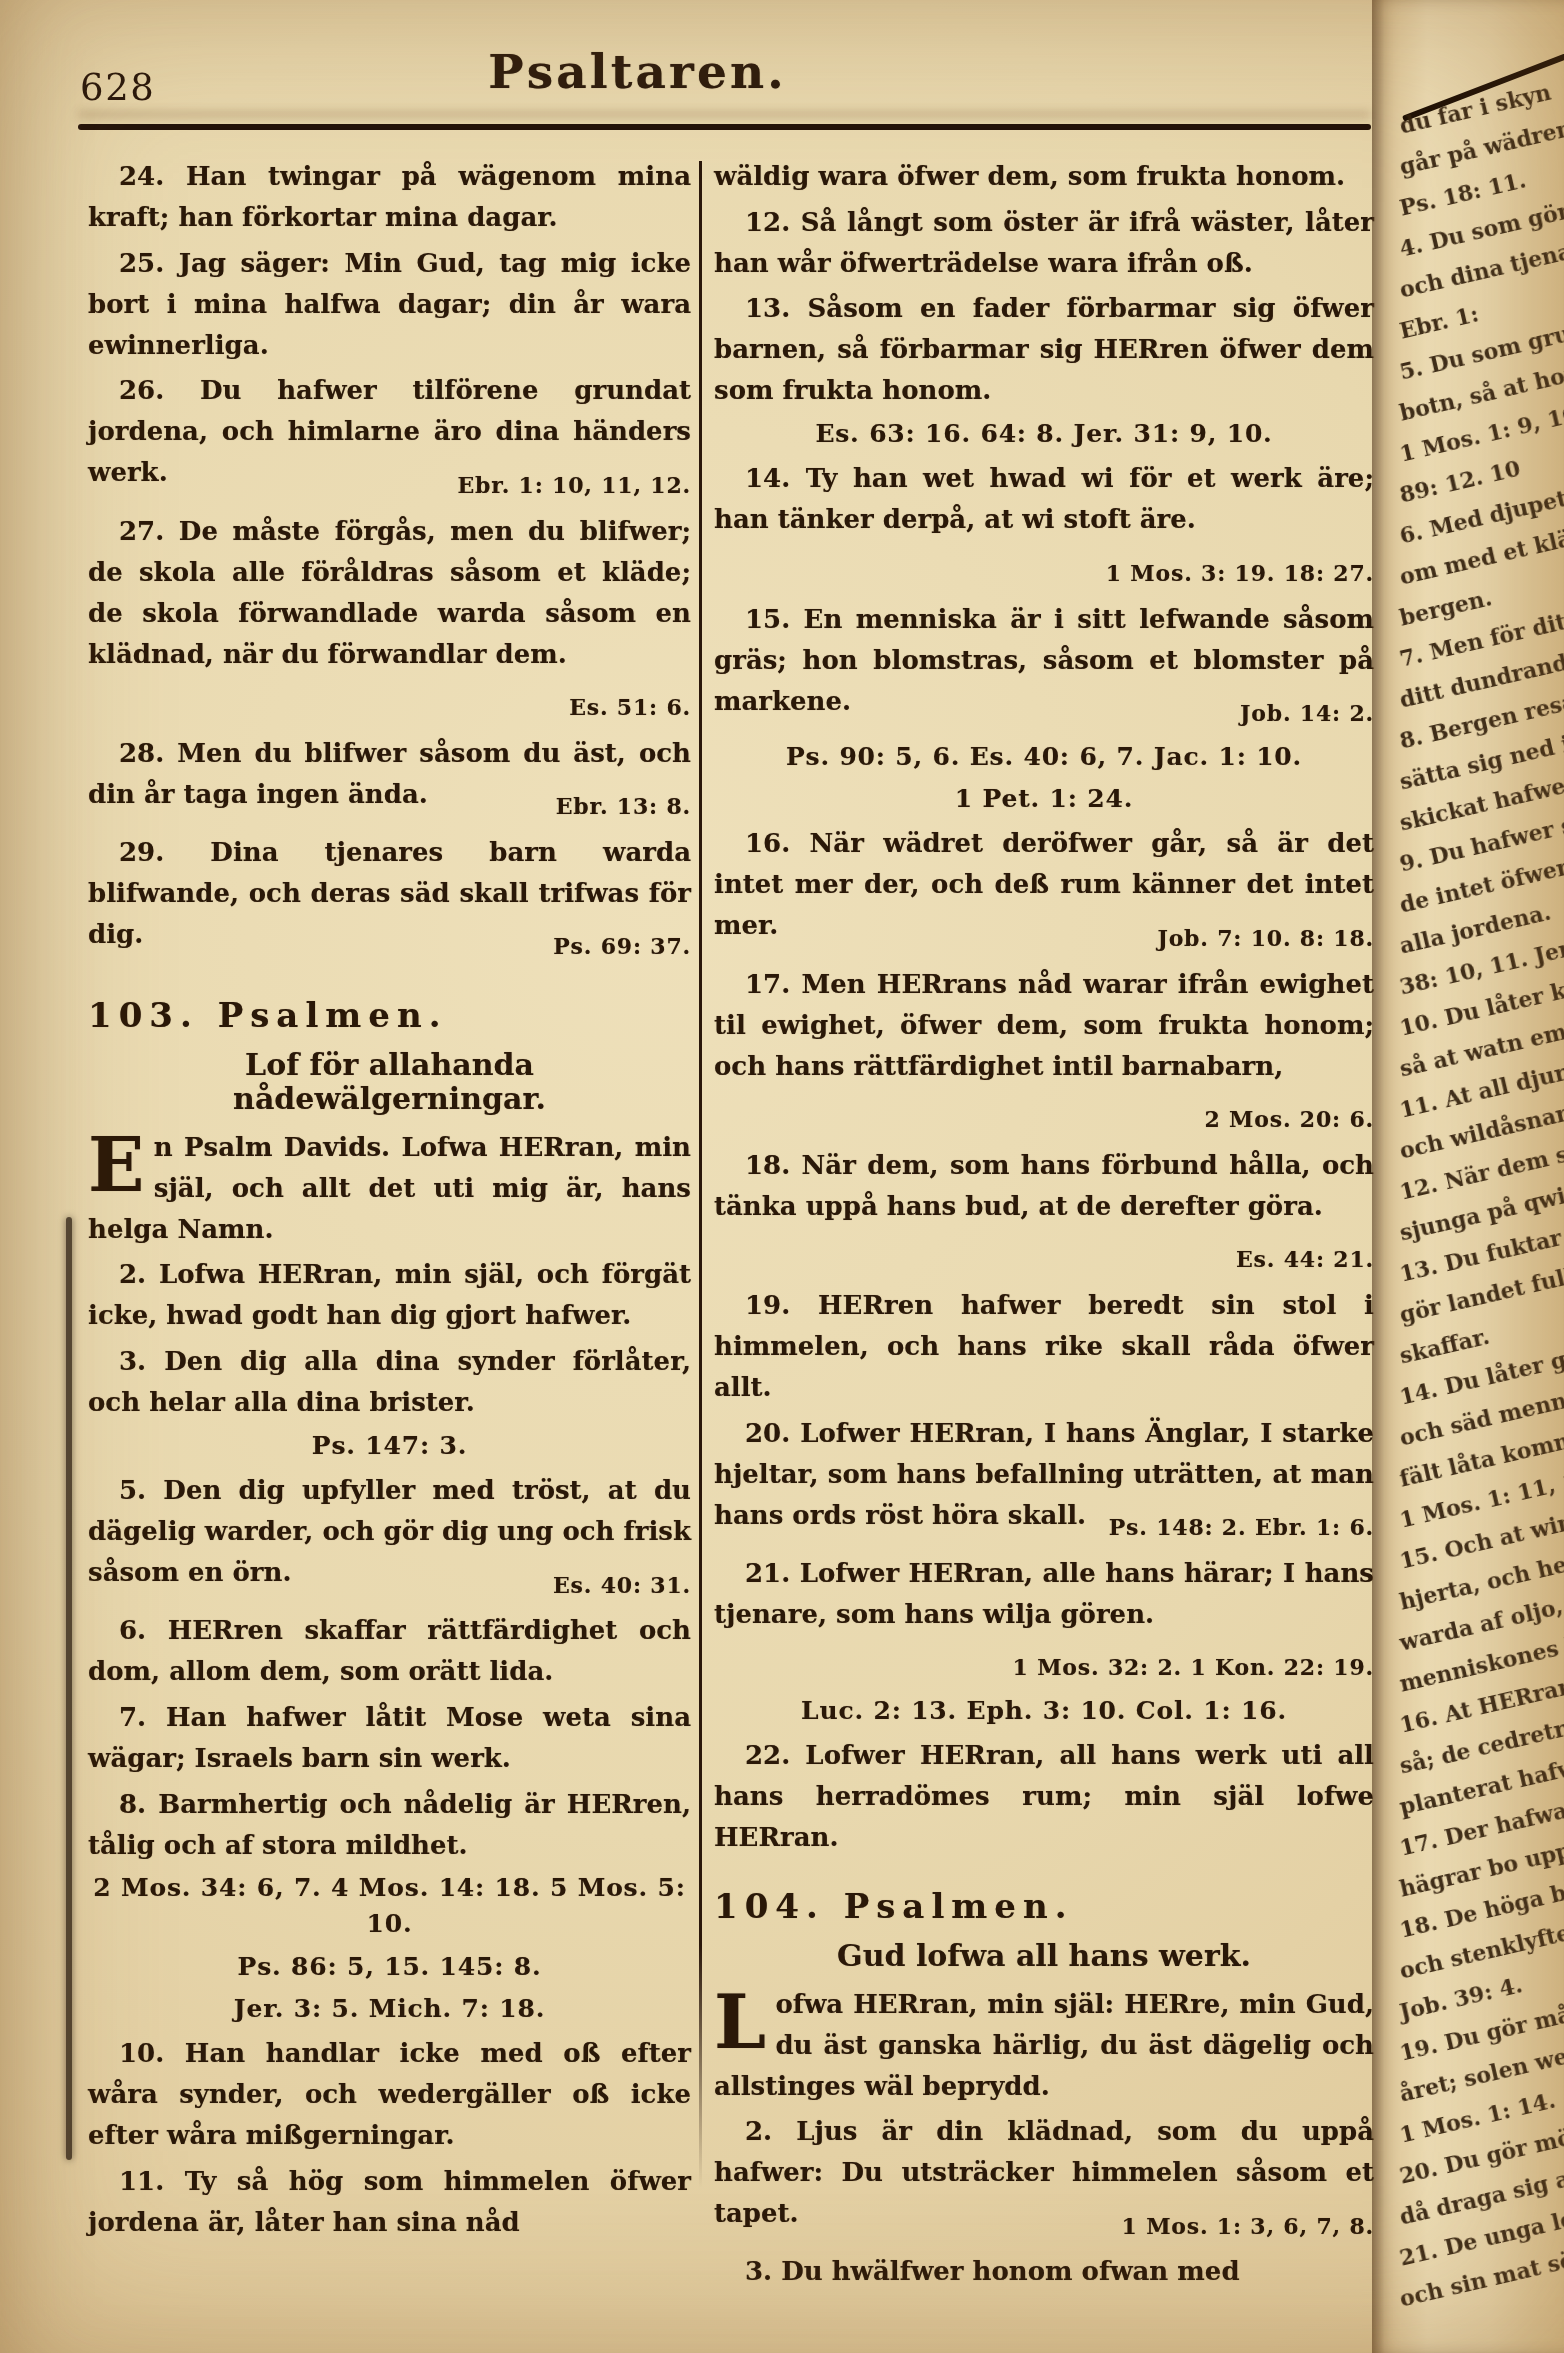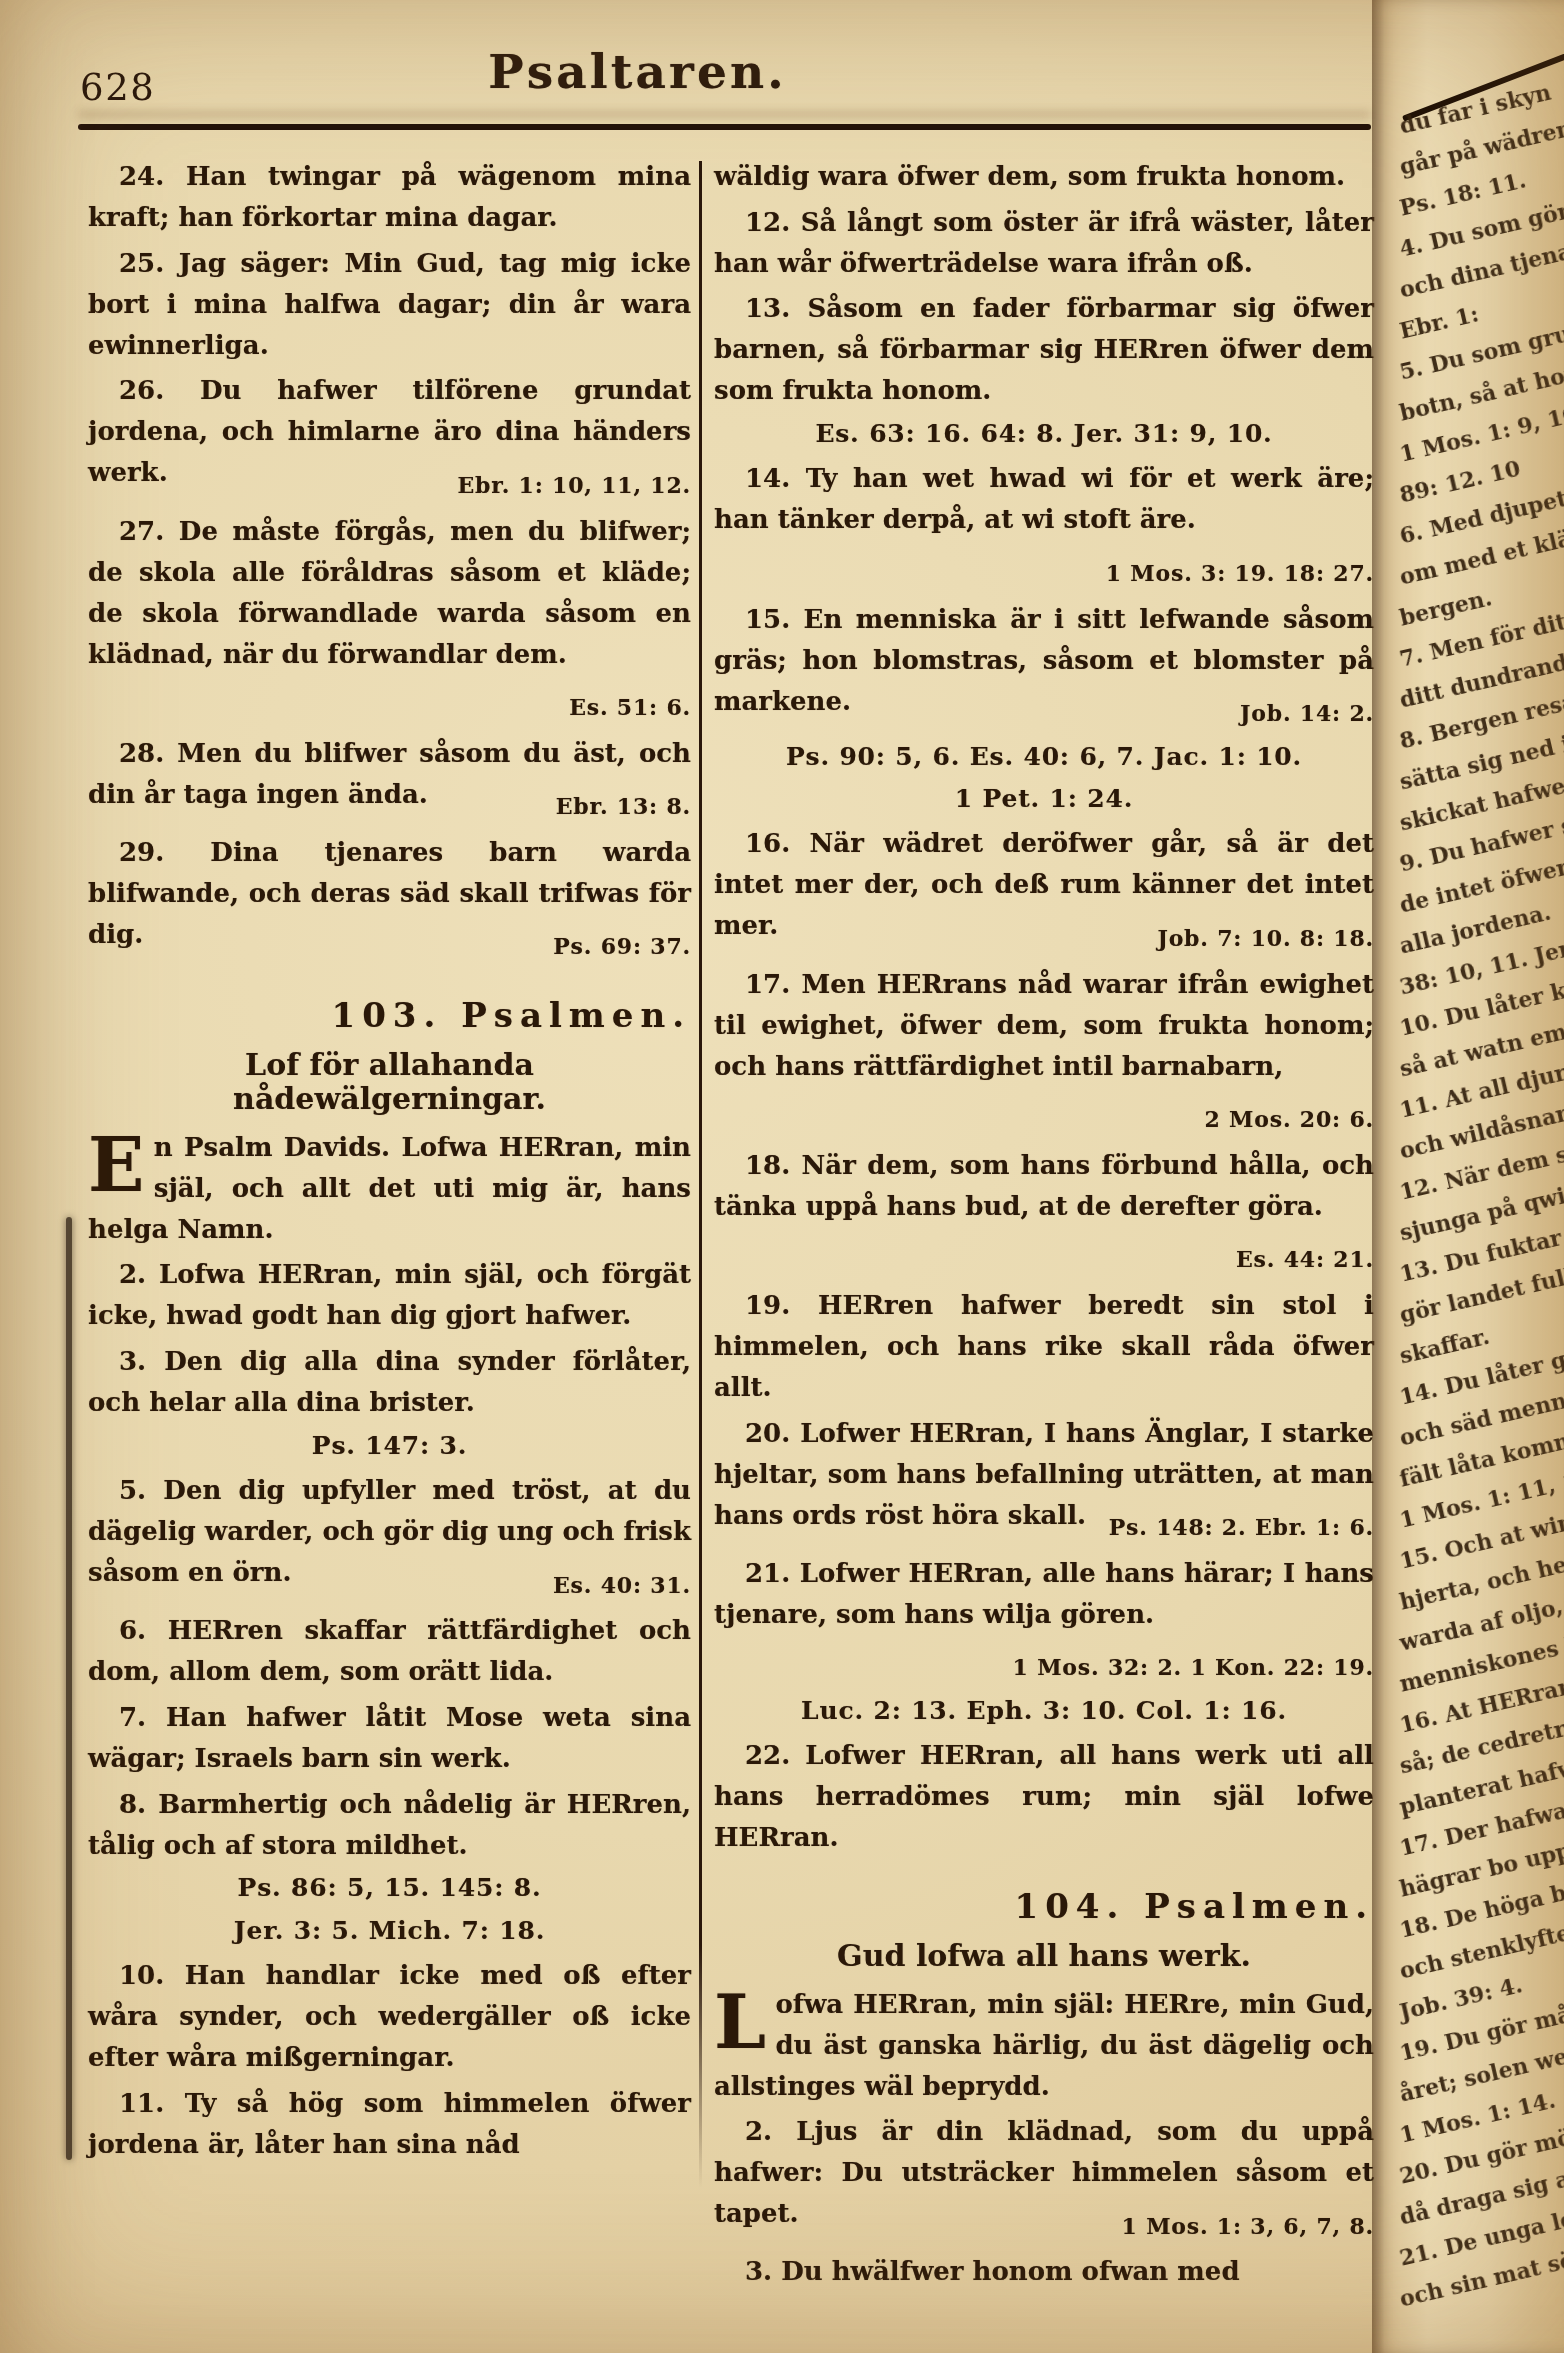"103. Psalmen." .heading { text-align: right -> left }
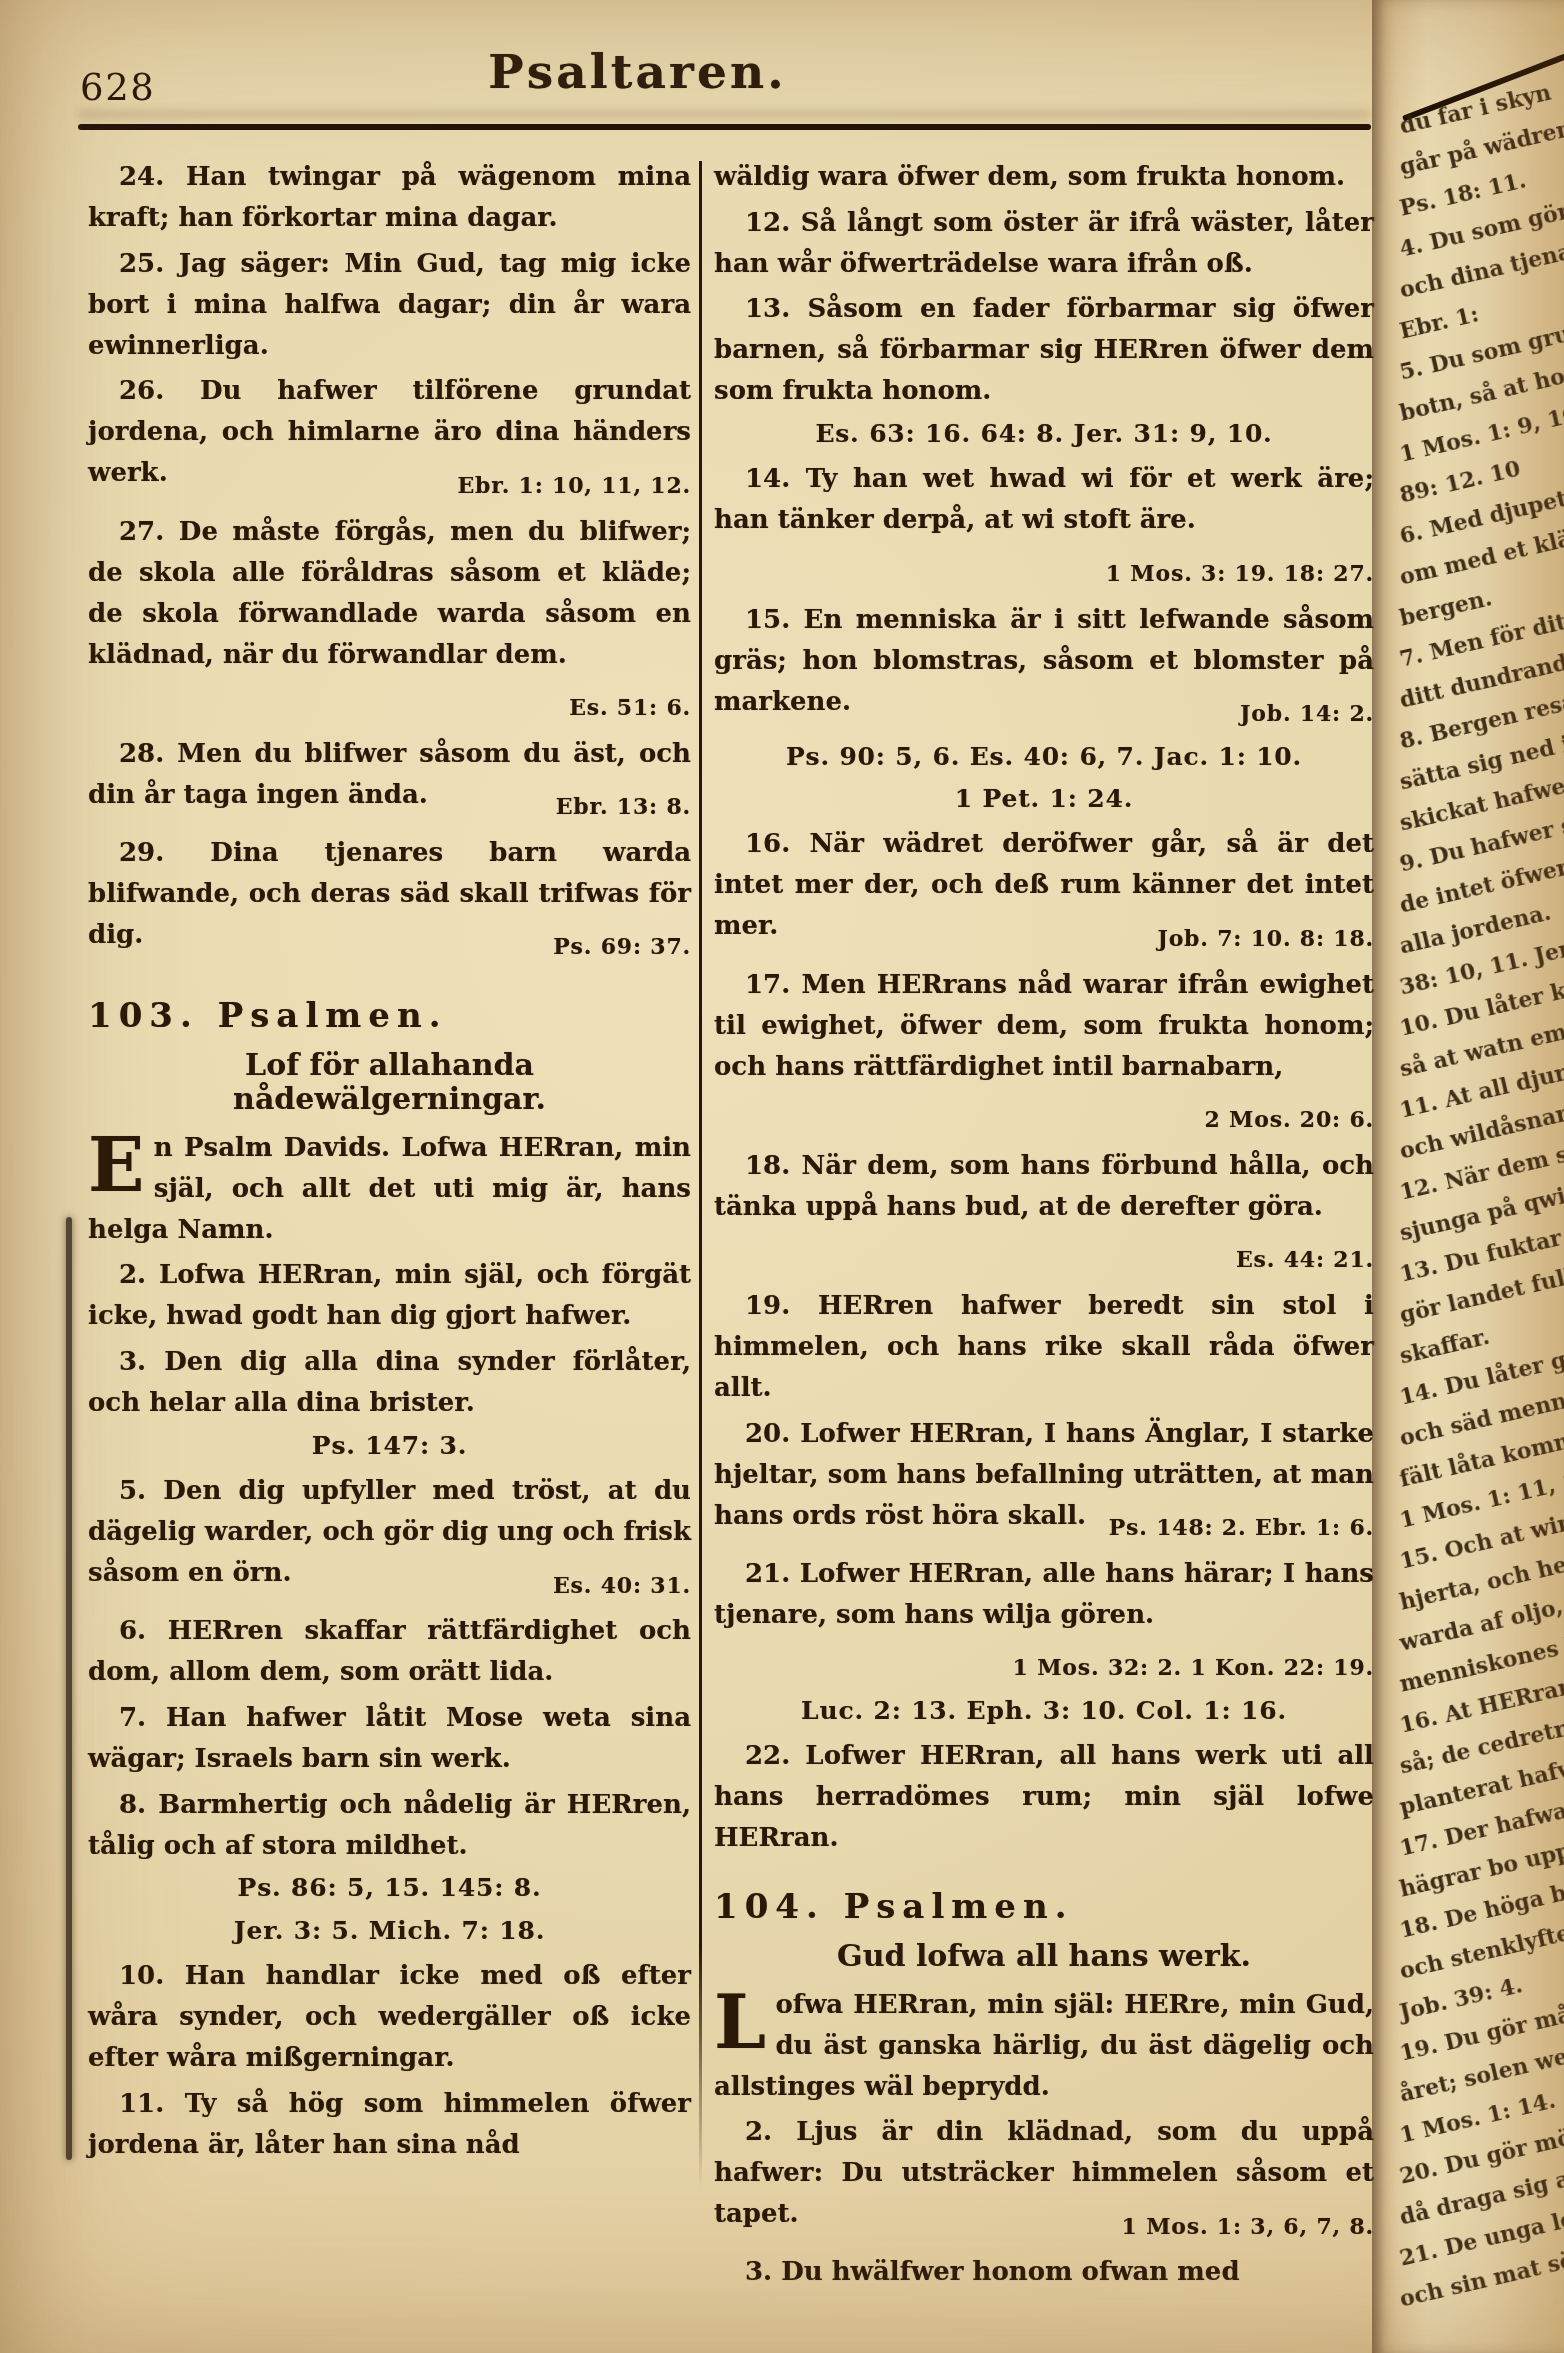"2 Mos. 34: 6, 7." div.blk { html: none -> <div>2 Mos. 34: 6, 7. 4 Mos. 14: 18. 5 Mos. 5: 10.</div> }
